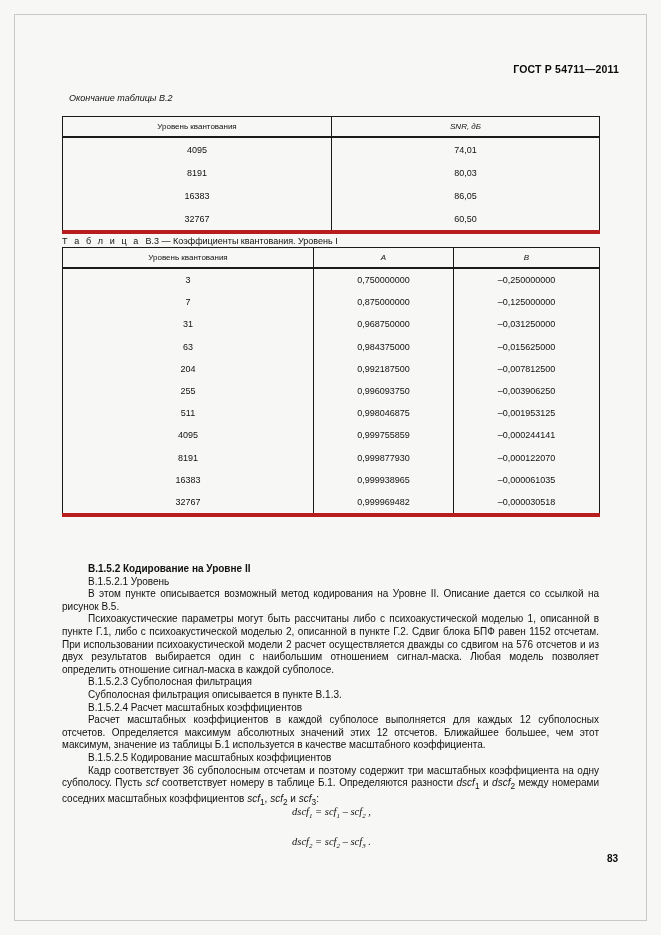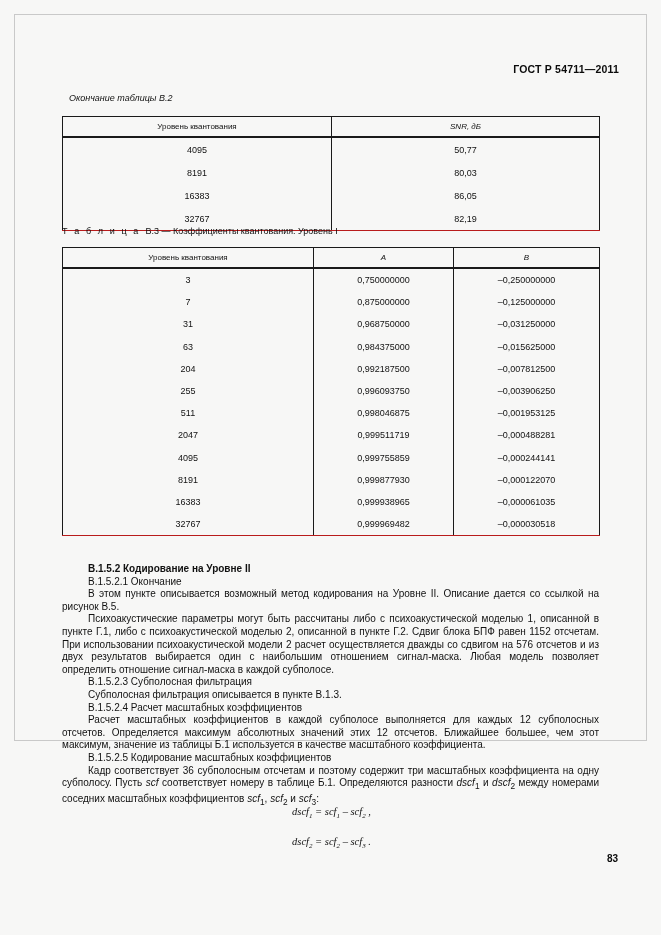"ГОСТ Р 54711—2011" .sheet { height: 727px -> 907px }
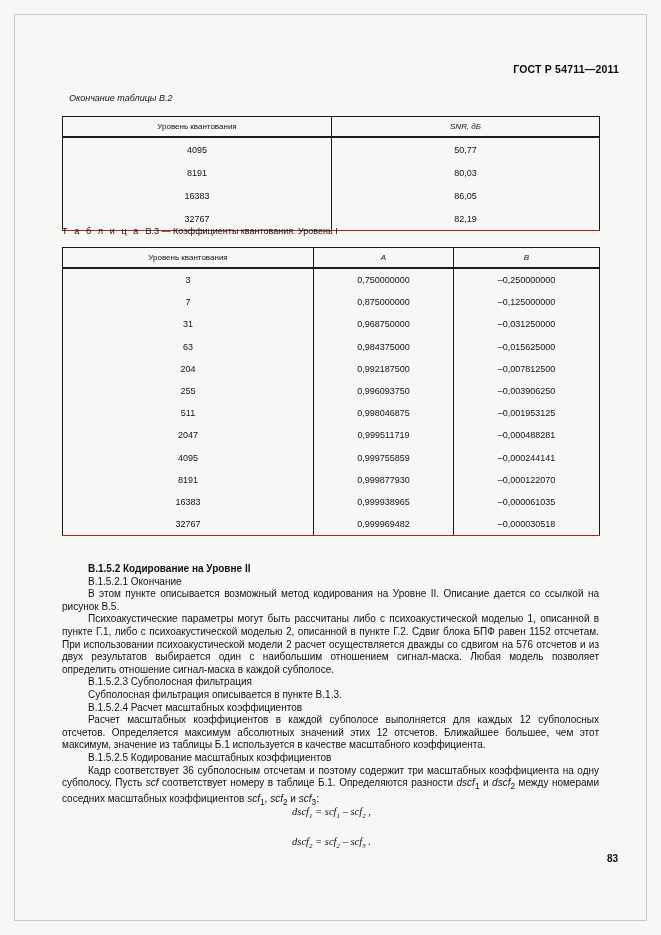"50,77" td { text: 50,77 -> 74,01 }
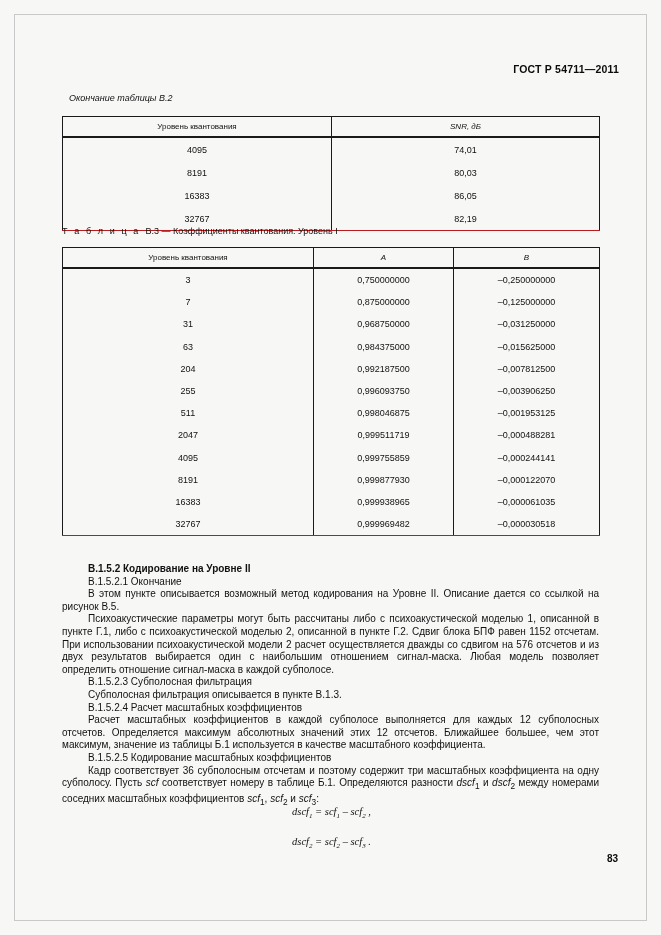"32767" table.doc-table tbody tr:last-child td { border-bottom: 1px solid #b91c1c -> 4px solid #b91c1c }
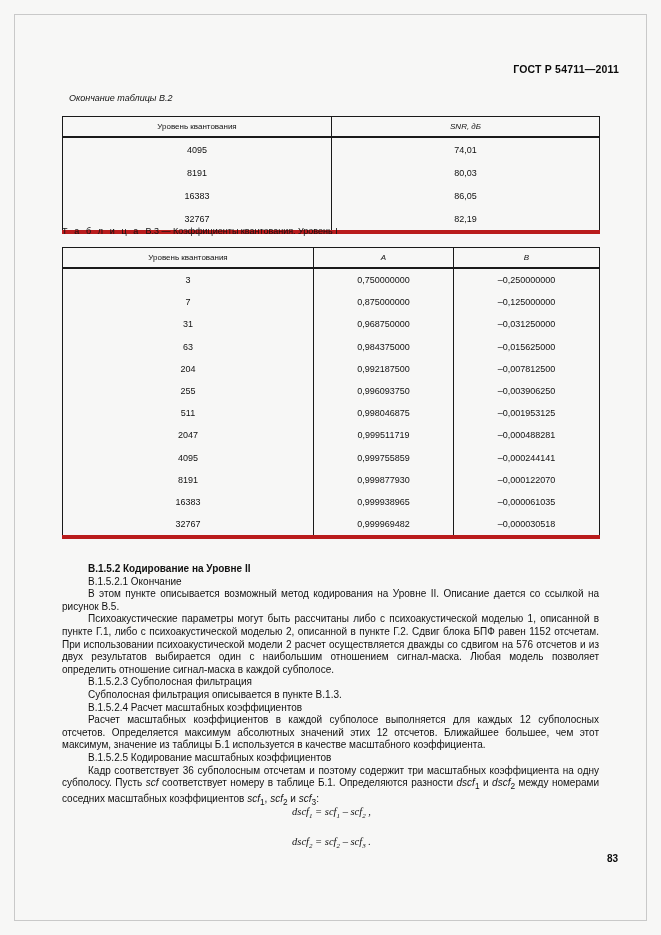"82,19" td { text: 82,19 -> 60,50 }
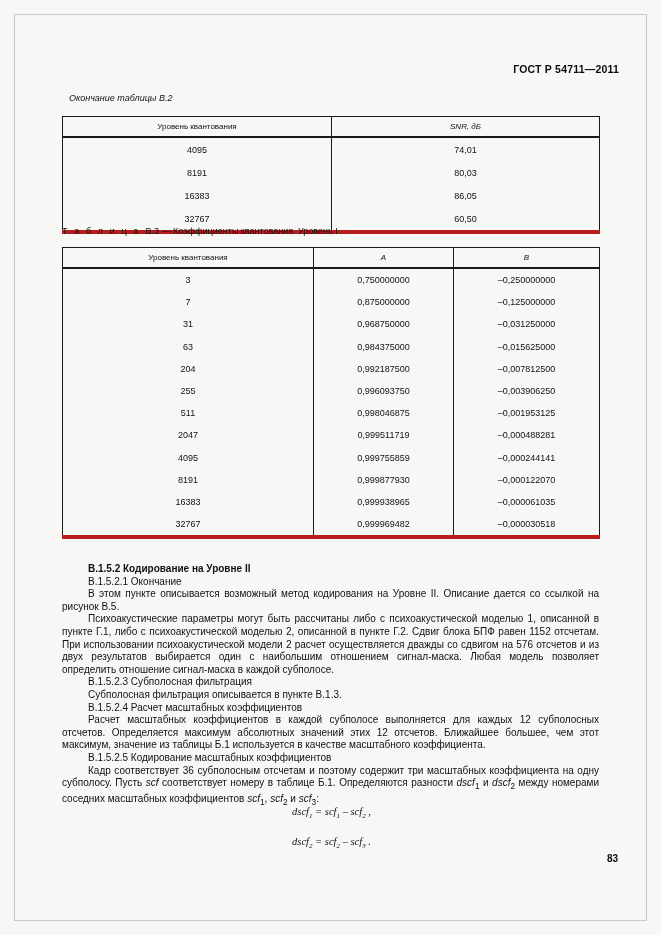"Т а б л и" div.caption-plain { top: 211px -> 221px }
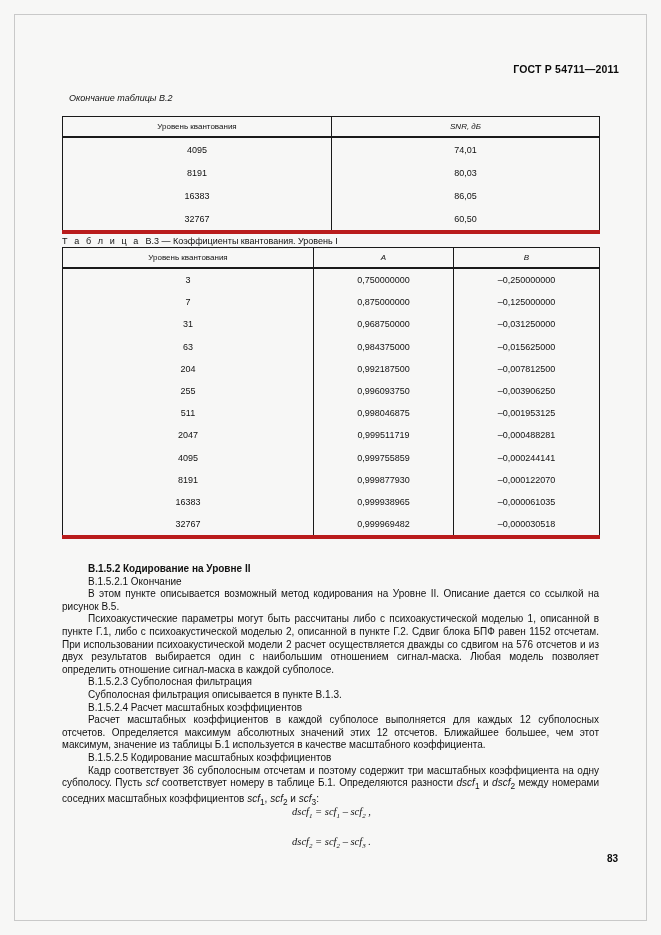"2047" tr { html: <tr> <td>2047</td> <td>0,999511719</td> <td>–0,000488281</td> </tr> -> none }
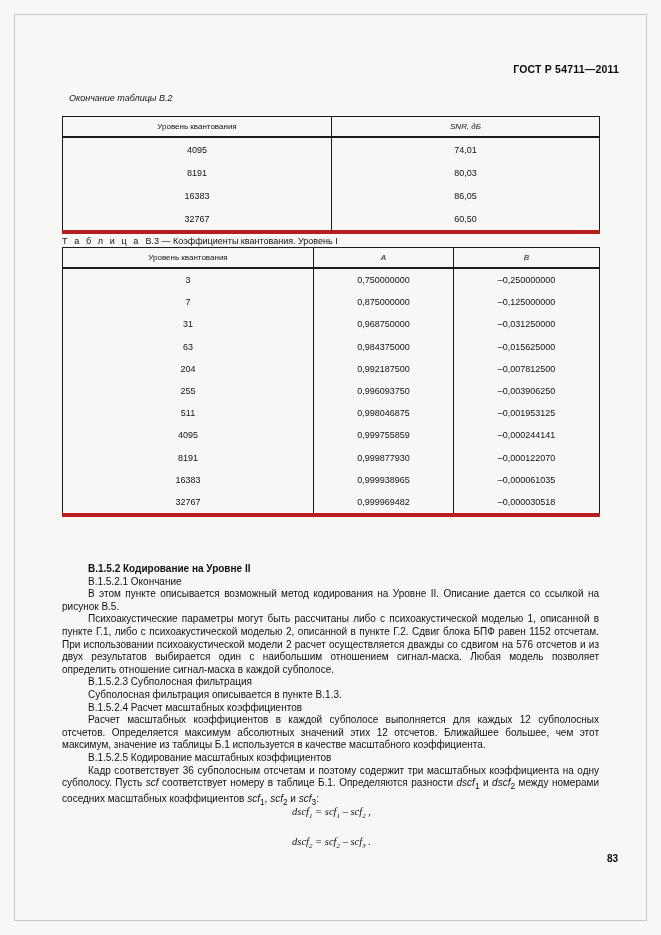"В.1.5.2.1 Окончание" p.p-indent { text: Окончание -> Уровень }
